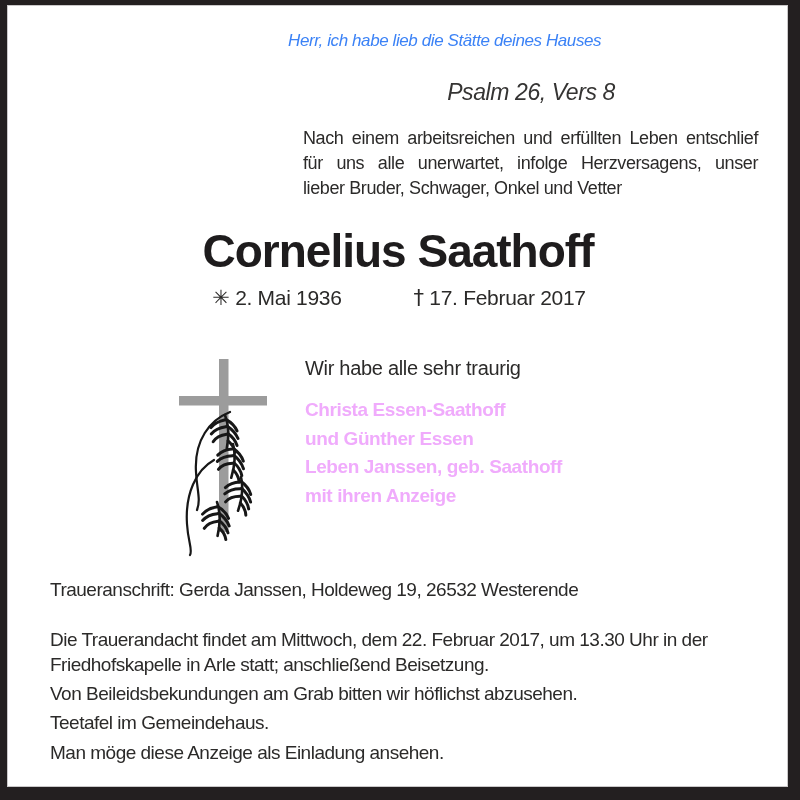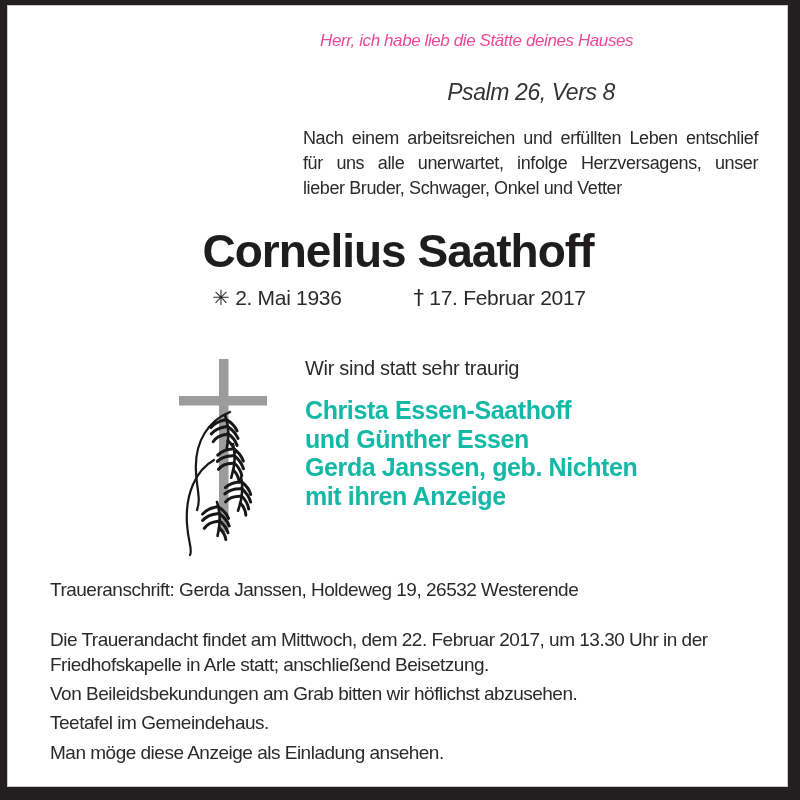"Herr, ich habe lieb die" .quote { color: #ec4899 -> #3b82f6; left: 320px -> 288px }
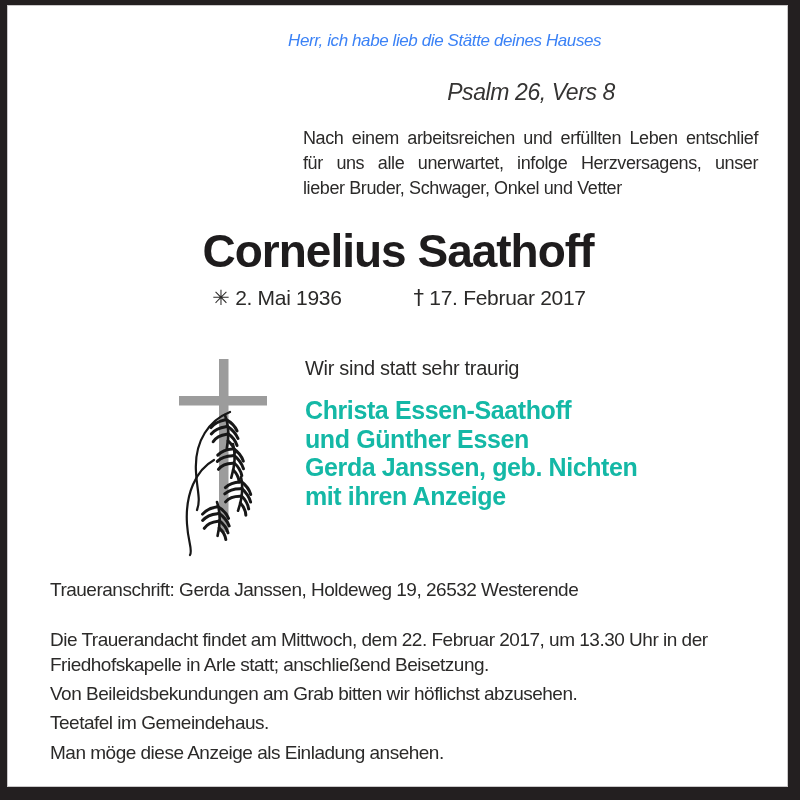"Wir sind statt sehr traurig" div.abs { text: sind statt -> habe alle }
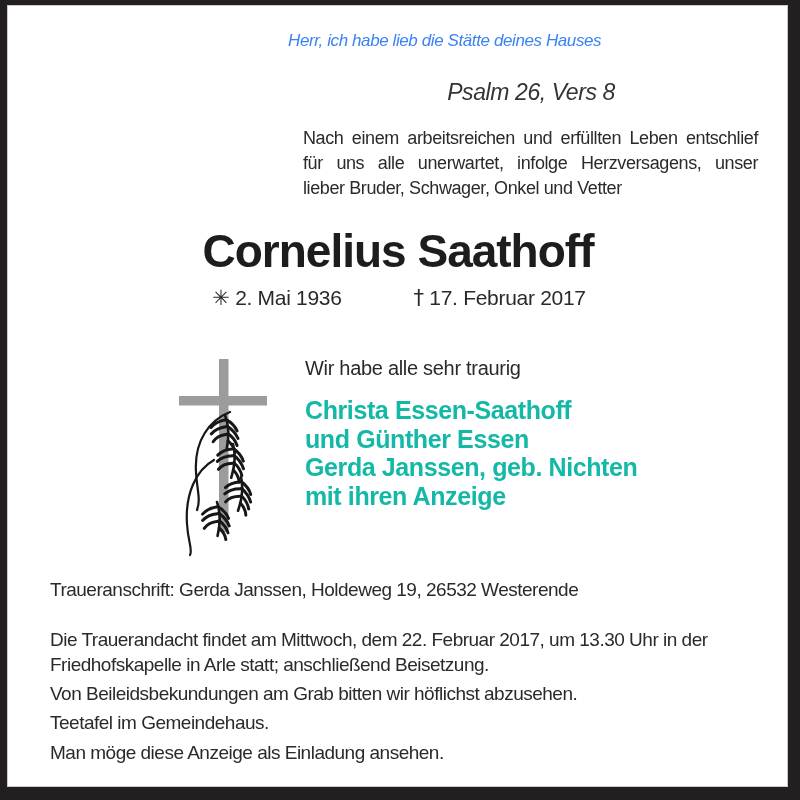"Christa Essen-Saathoff" .mourners { color: #14b8a6 -> #f0abfc; font-size: 25px -> 19px }
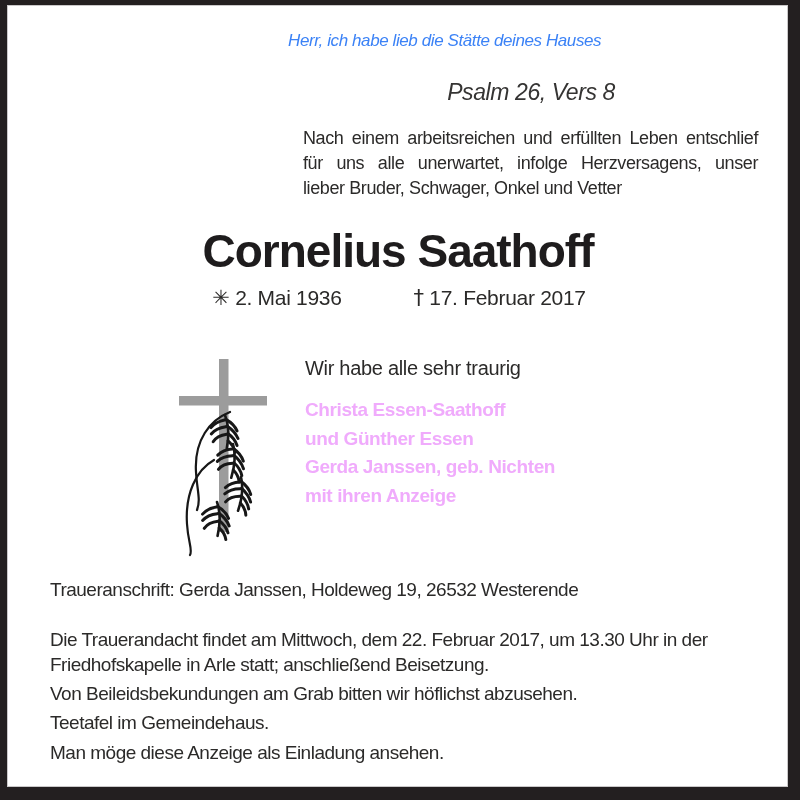"Gerda Janssen, geb. Nichten" div { text: Gerda Janssen, geb. Nichten -> Leben Janssen, geb. Saathoff }
